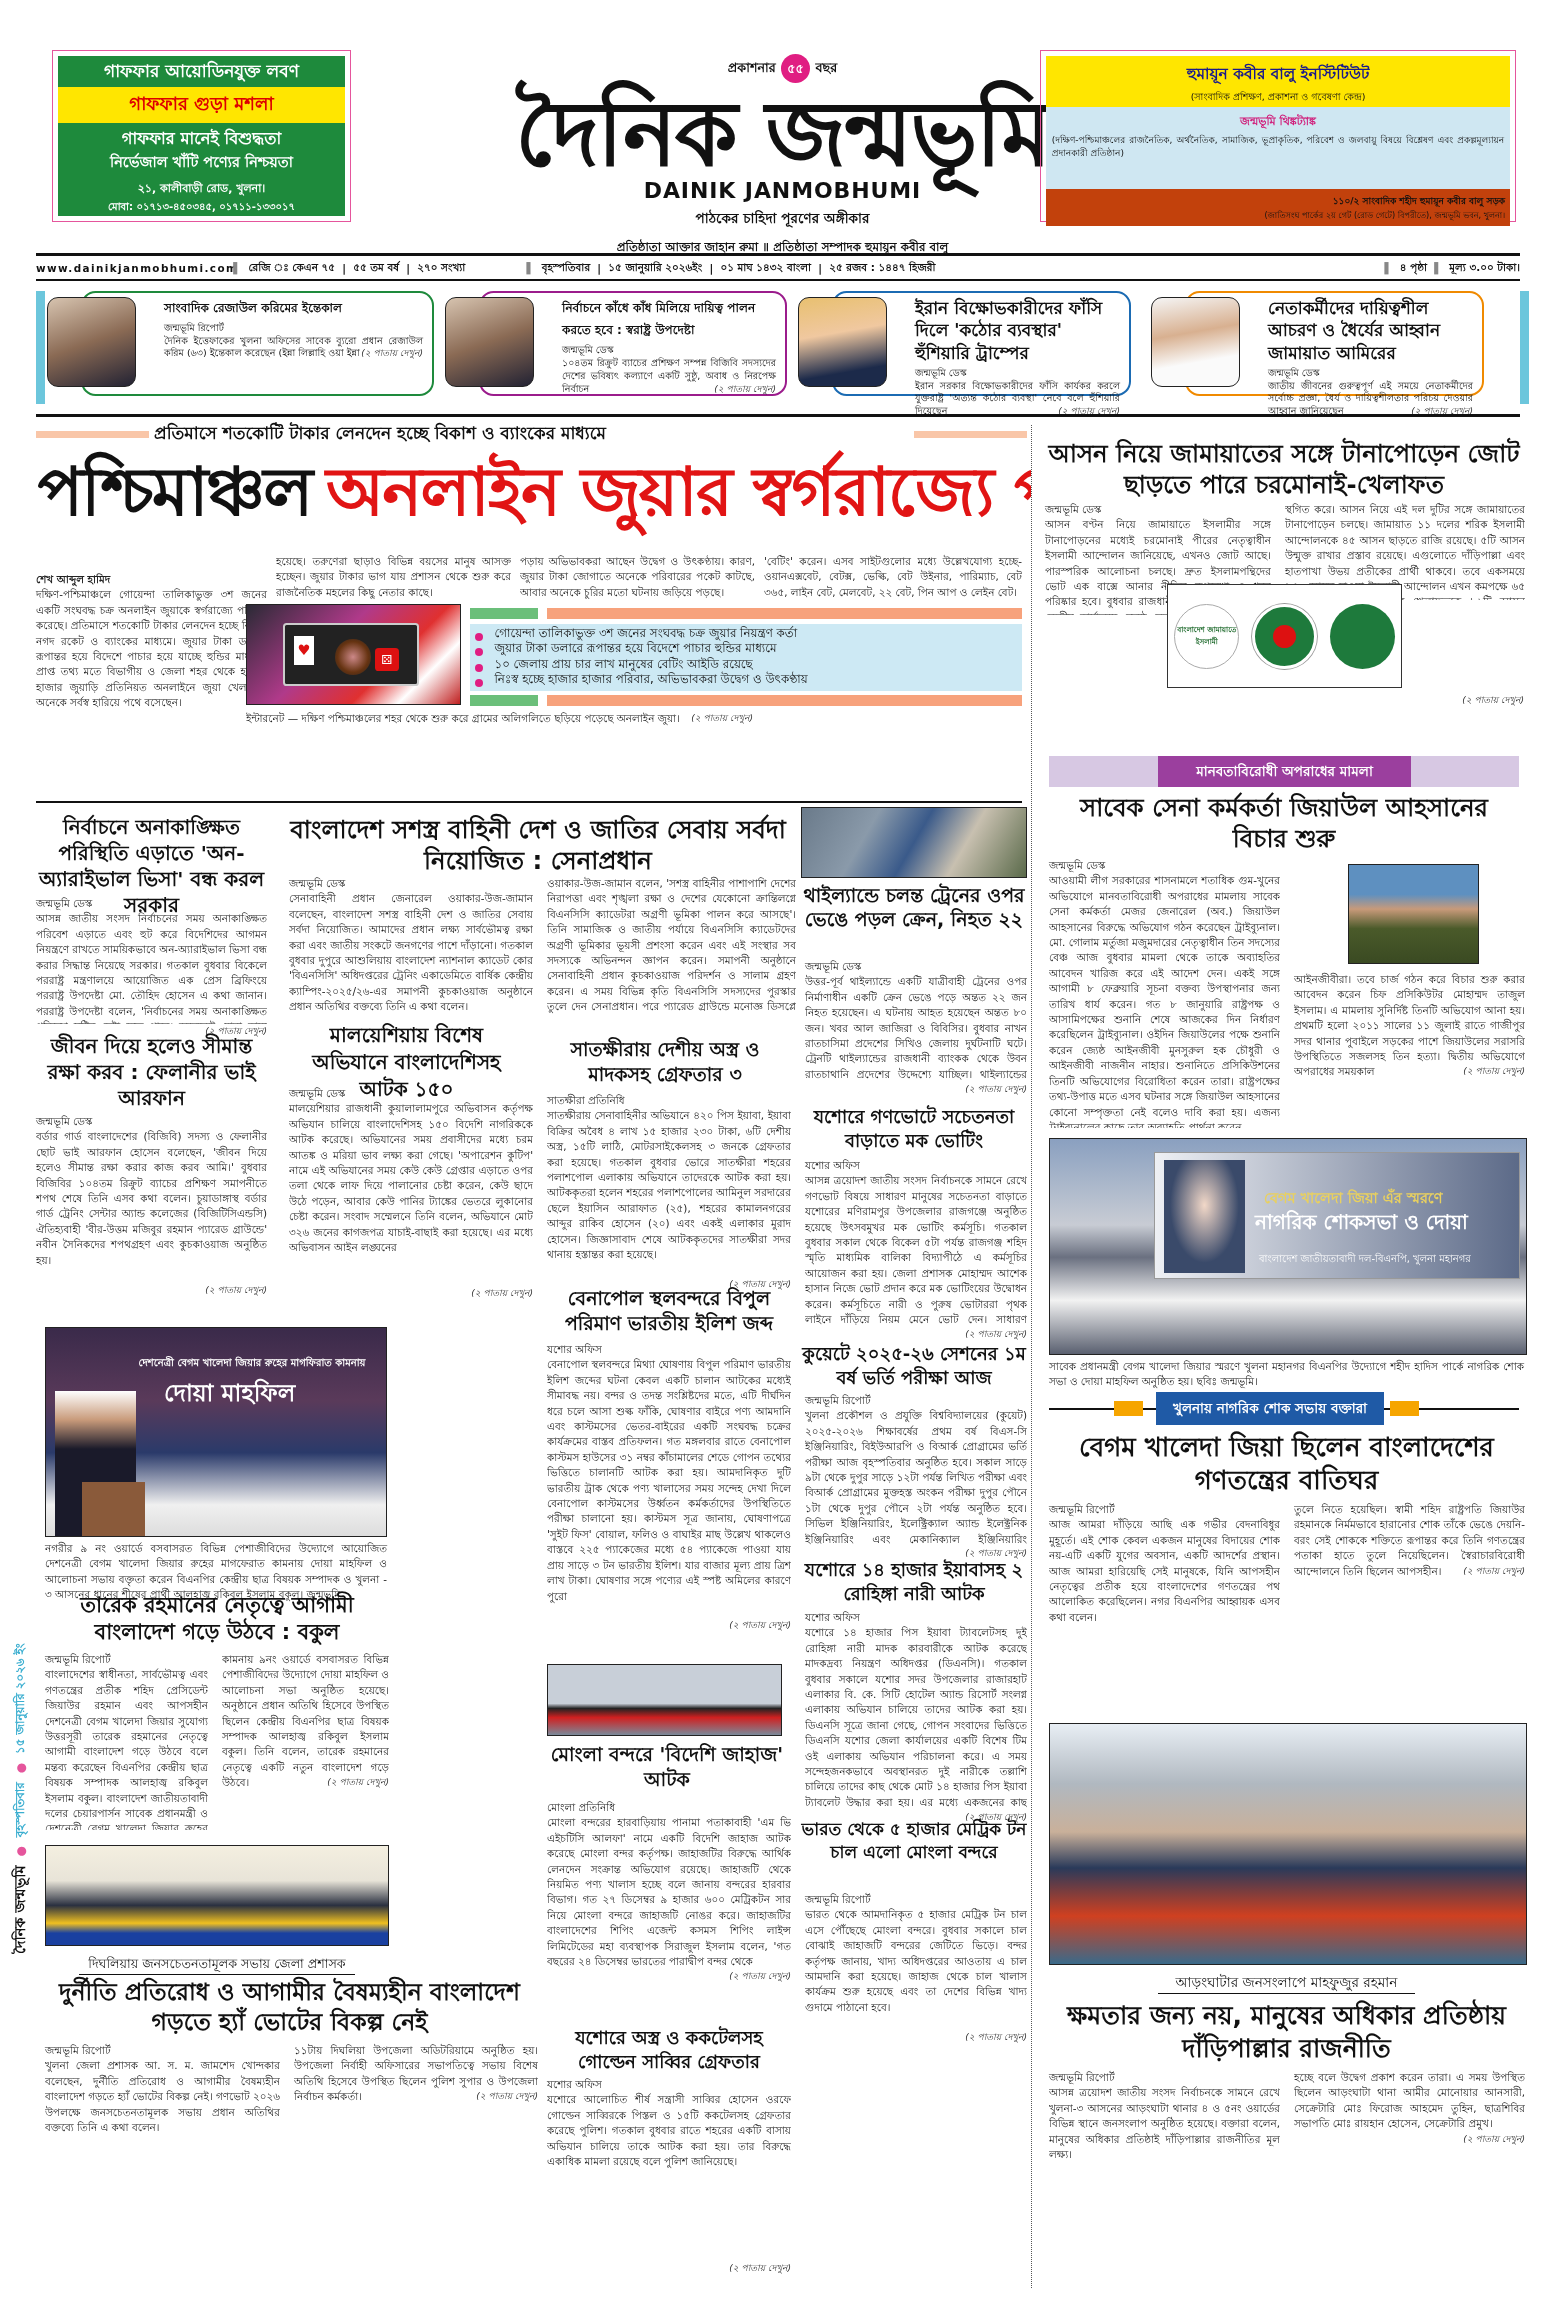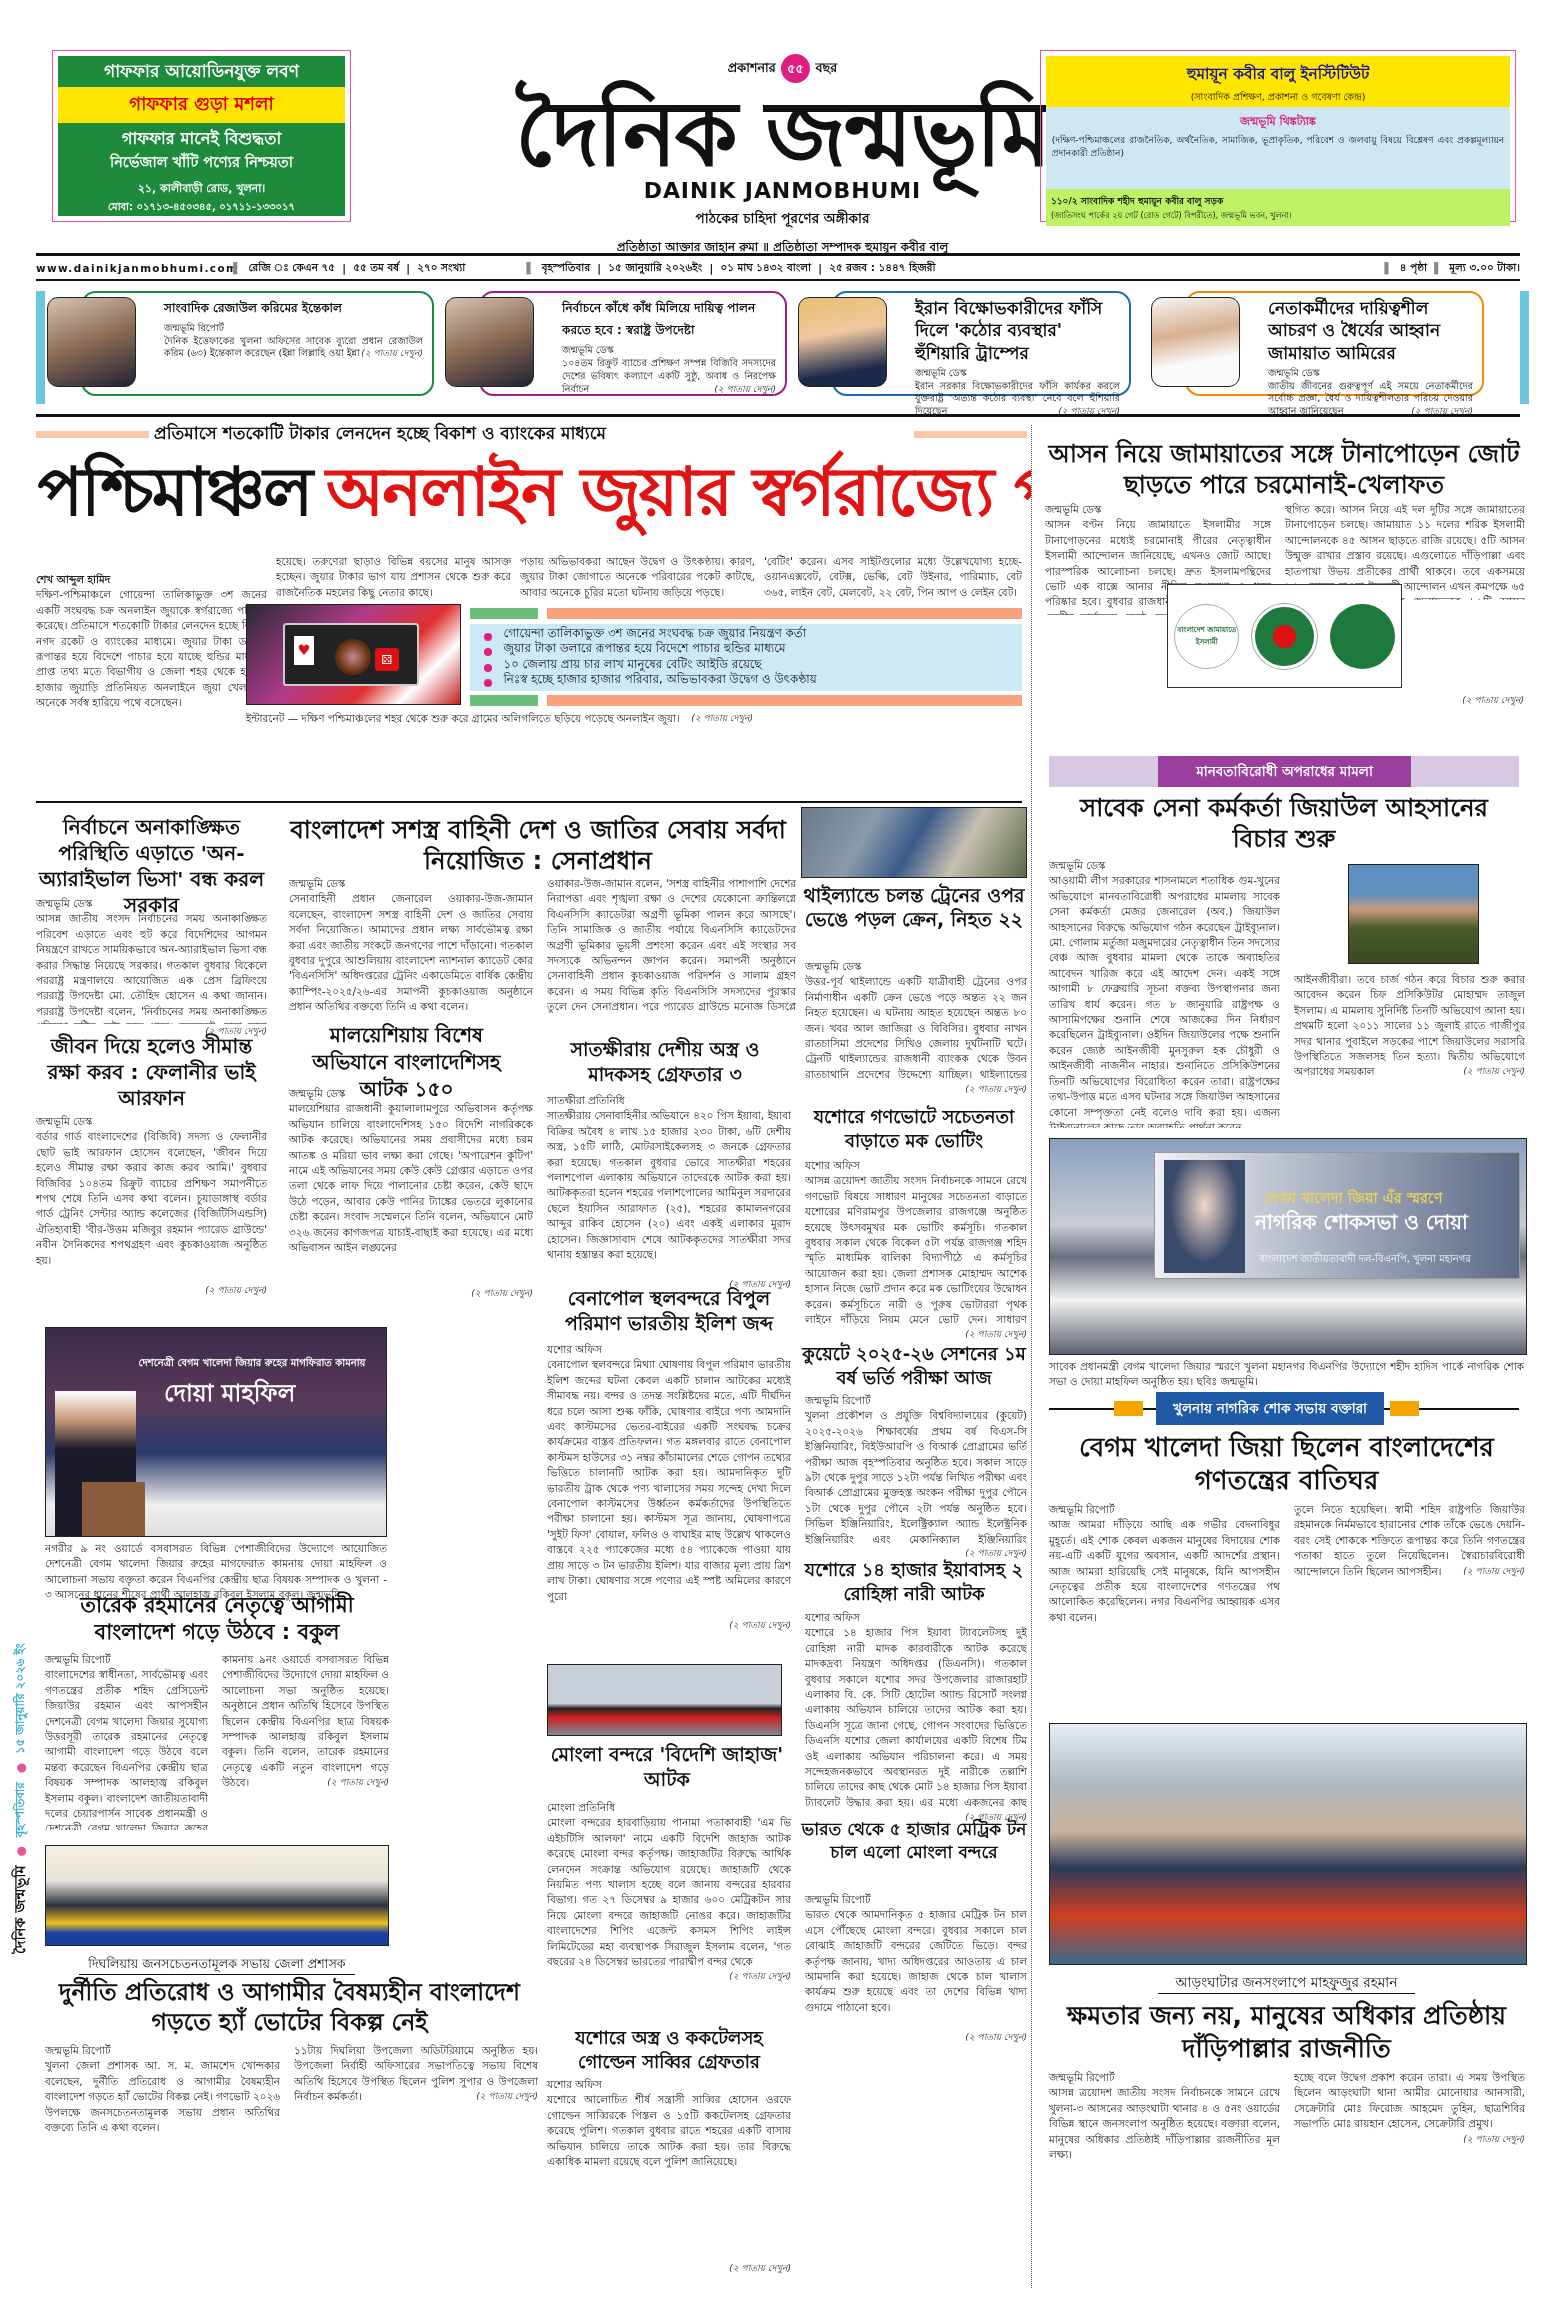"১১০/২ সাংবাদিক শহীদ হুমায়ূন কবীর" .ad-right-bot { background: #bef264 -> #c2410c; text-align: left -> right }
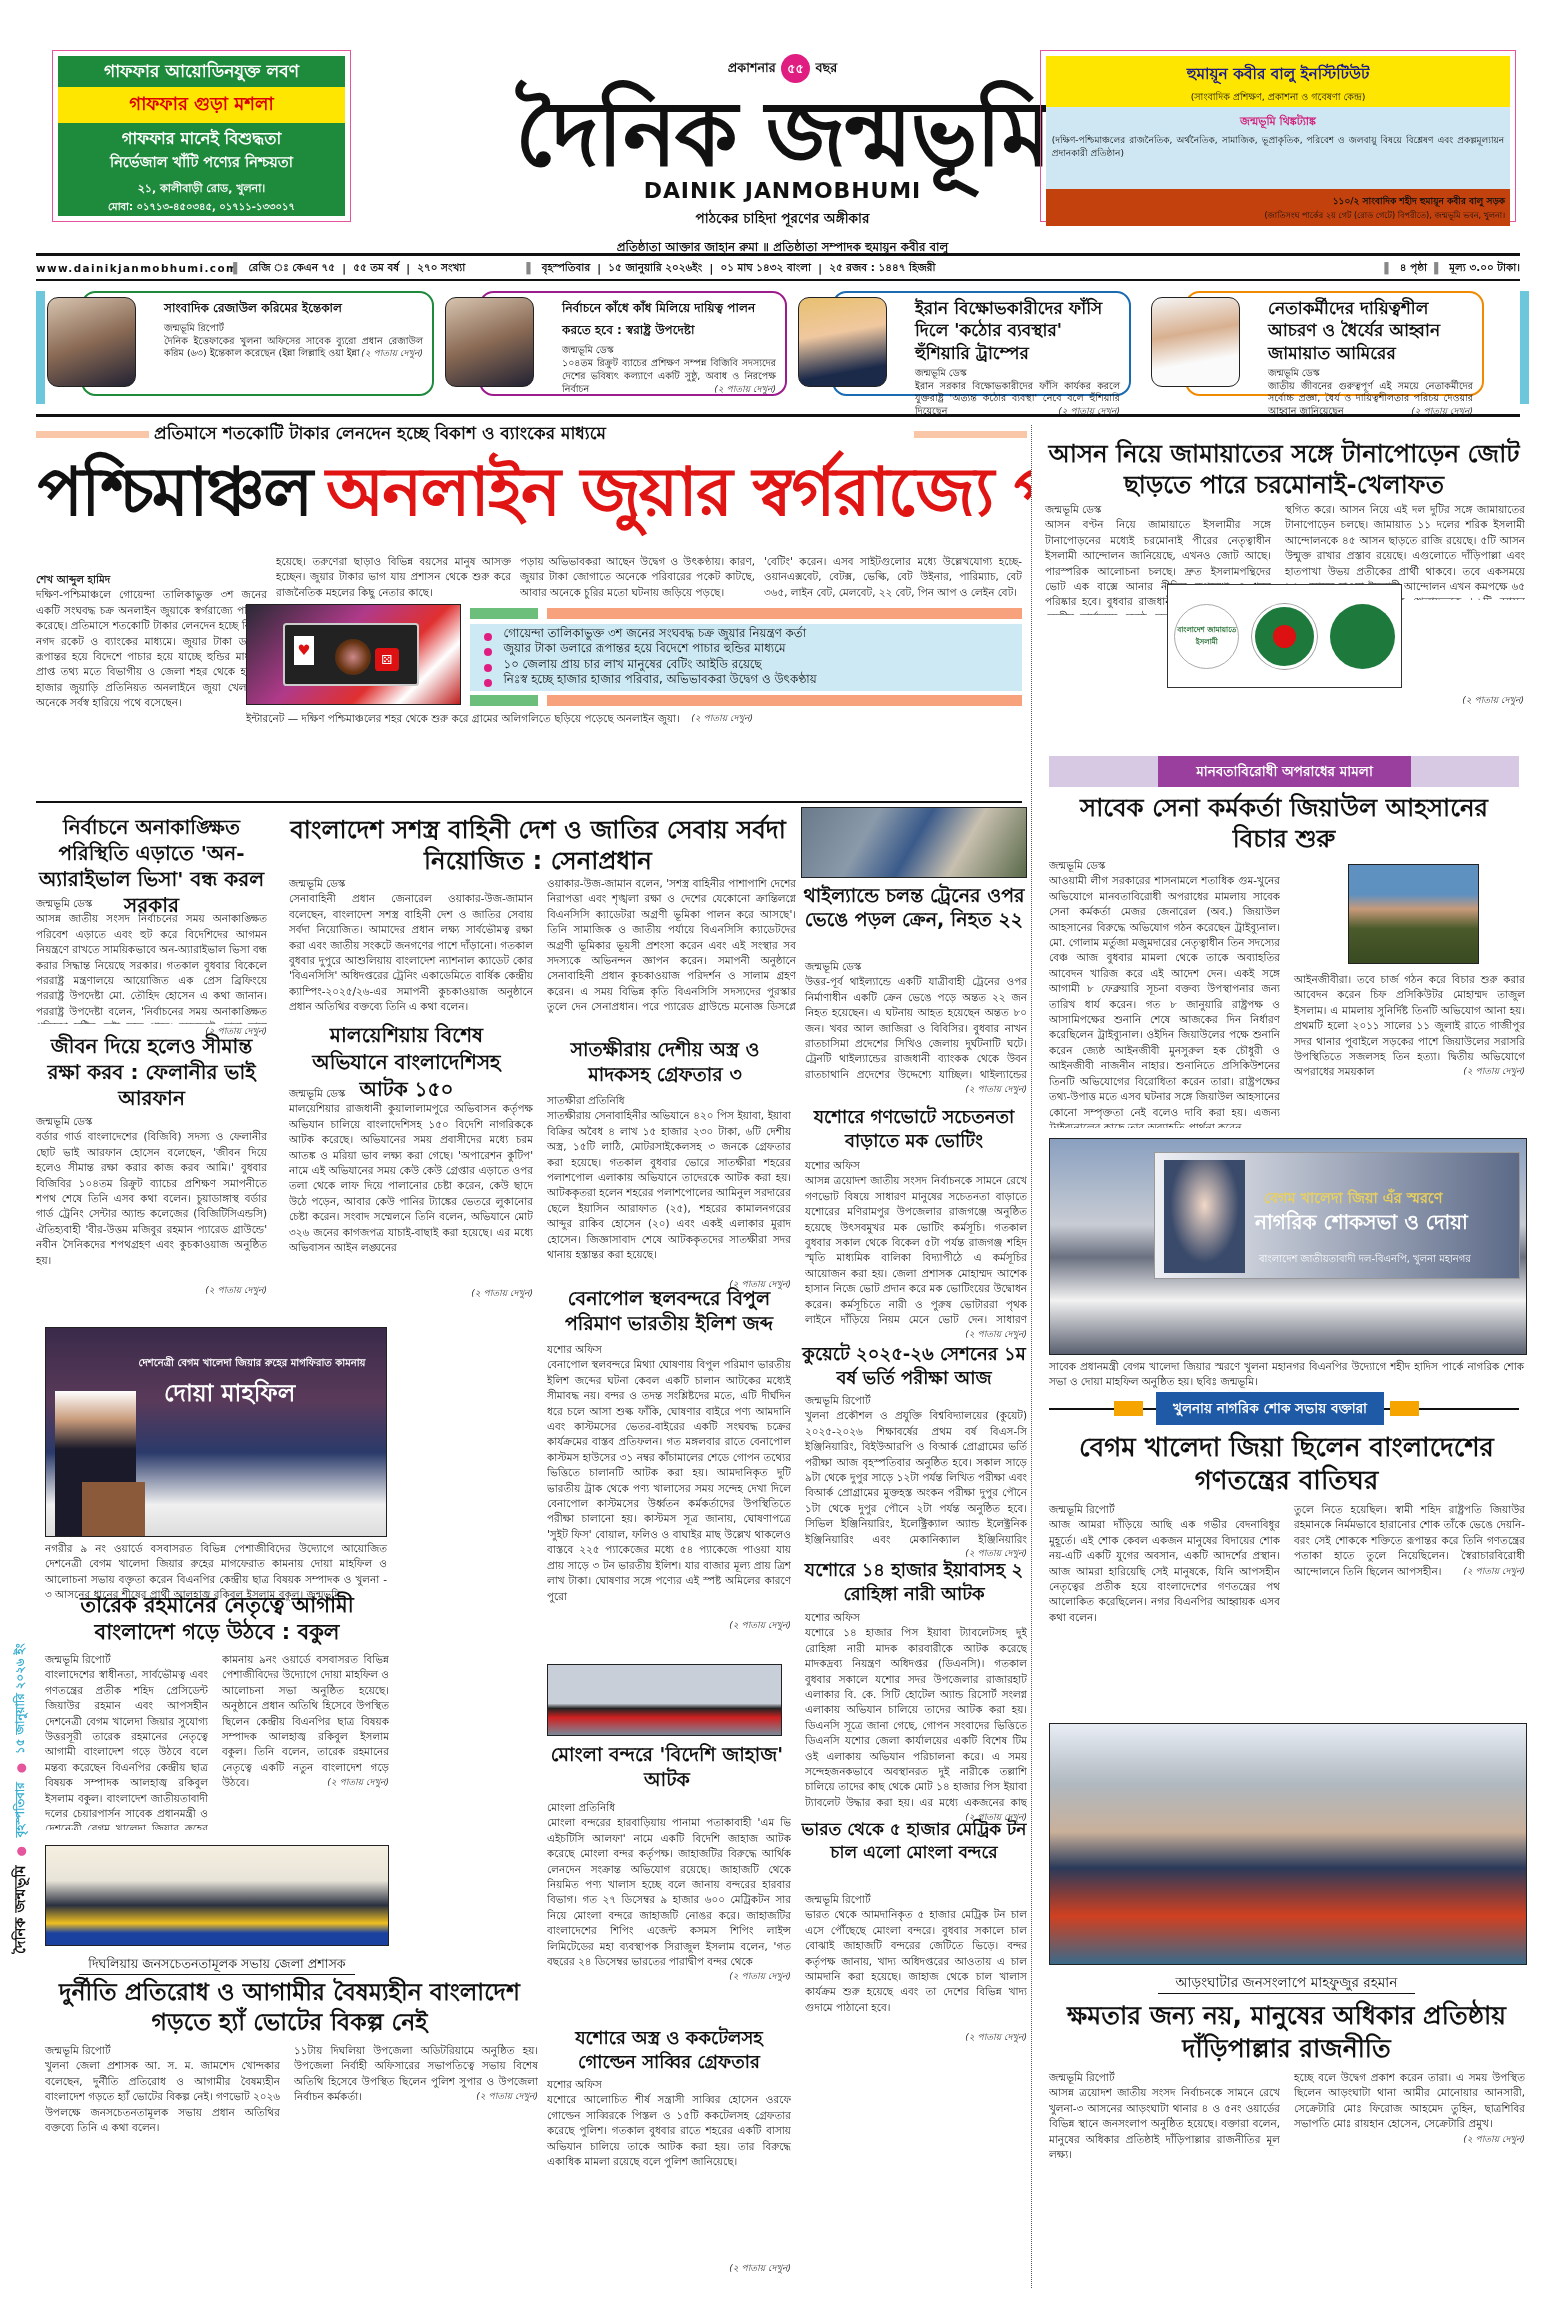"গোয়েন্দা তালিকাভুক্ত ৩শ জনের সংঘবদ্ধ" .bullets { padding: 9px 10px -> 9px 1px }
